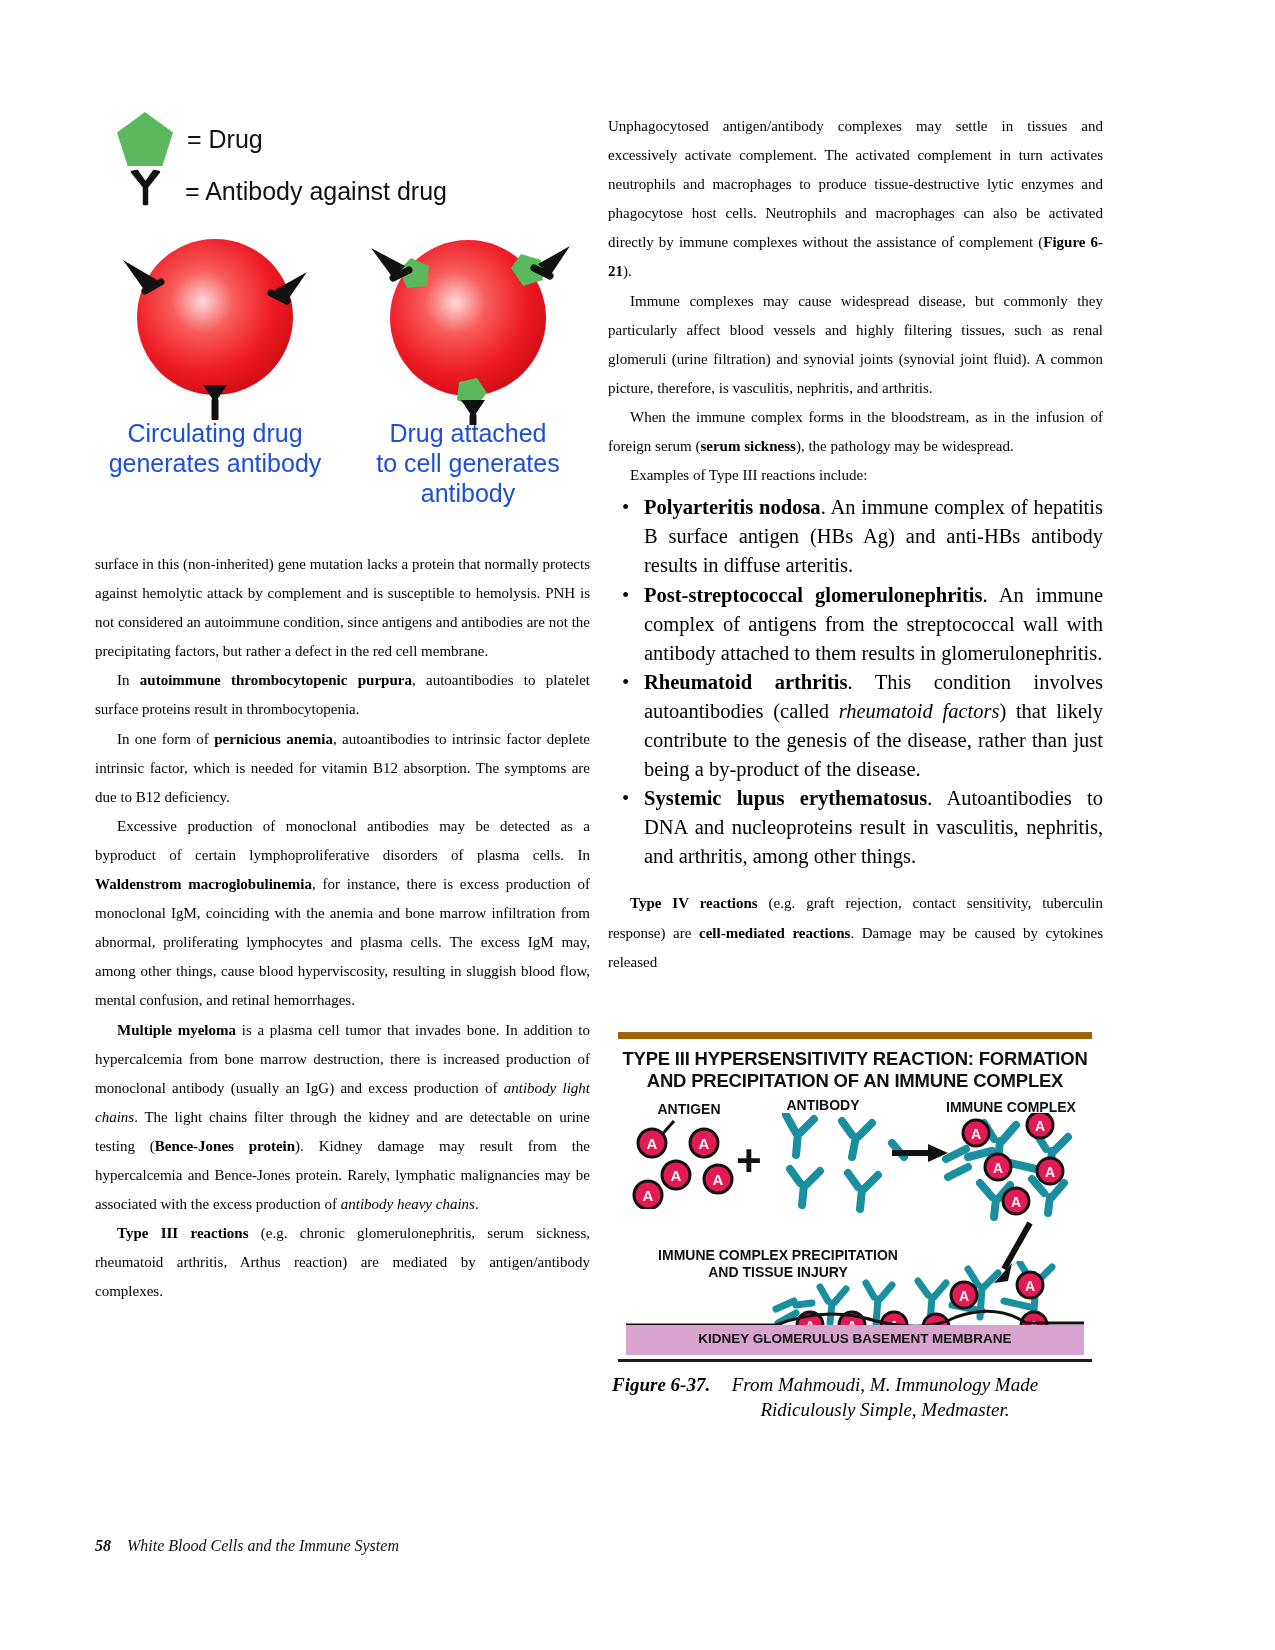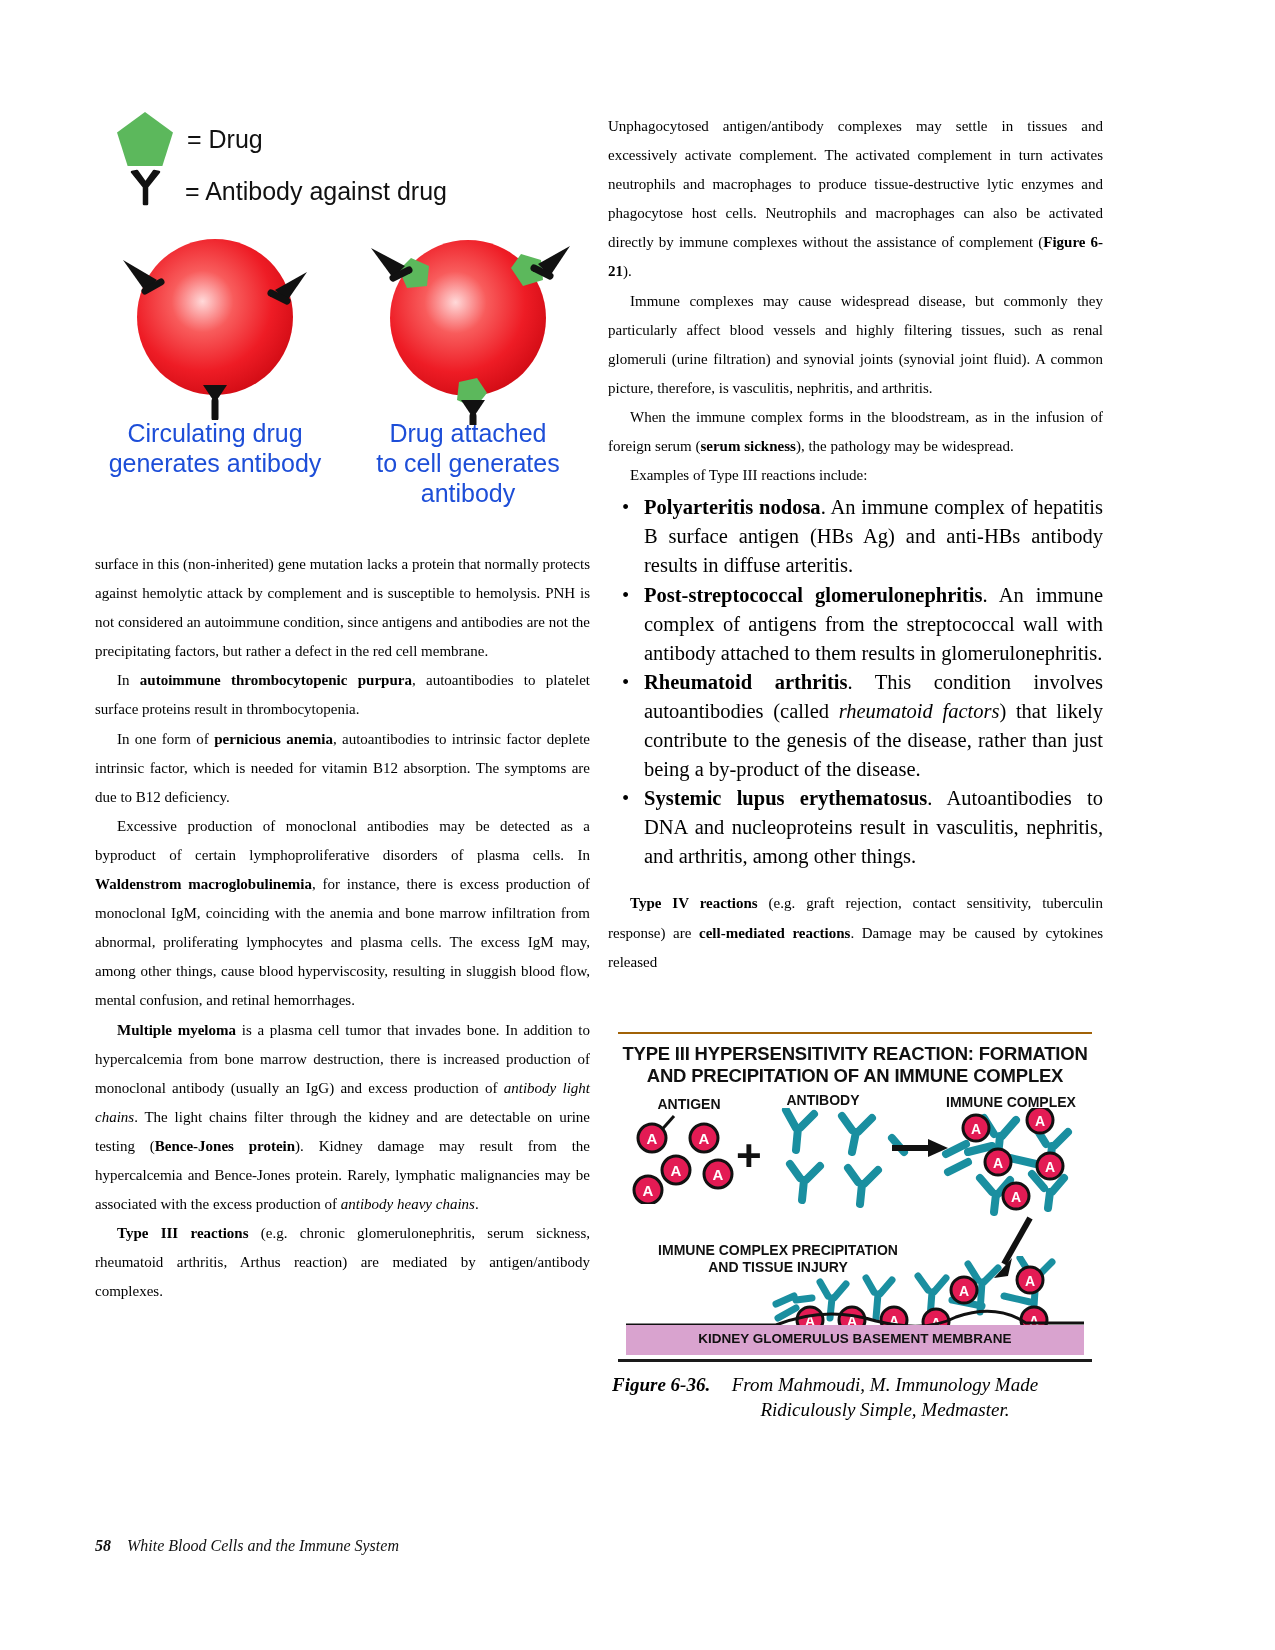"TYPE III HYPERSENSITIVITY REACTION:" .fig621 { border-top: 2px solid #a16207 -> 7px solid #a16207 }
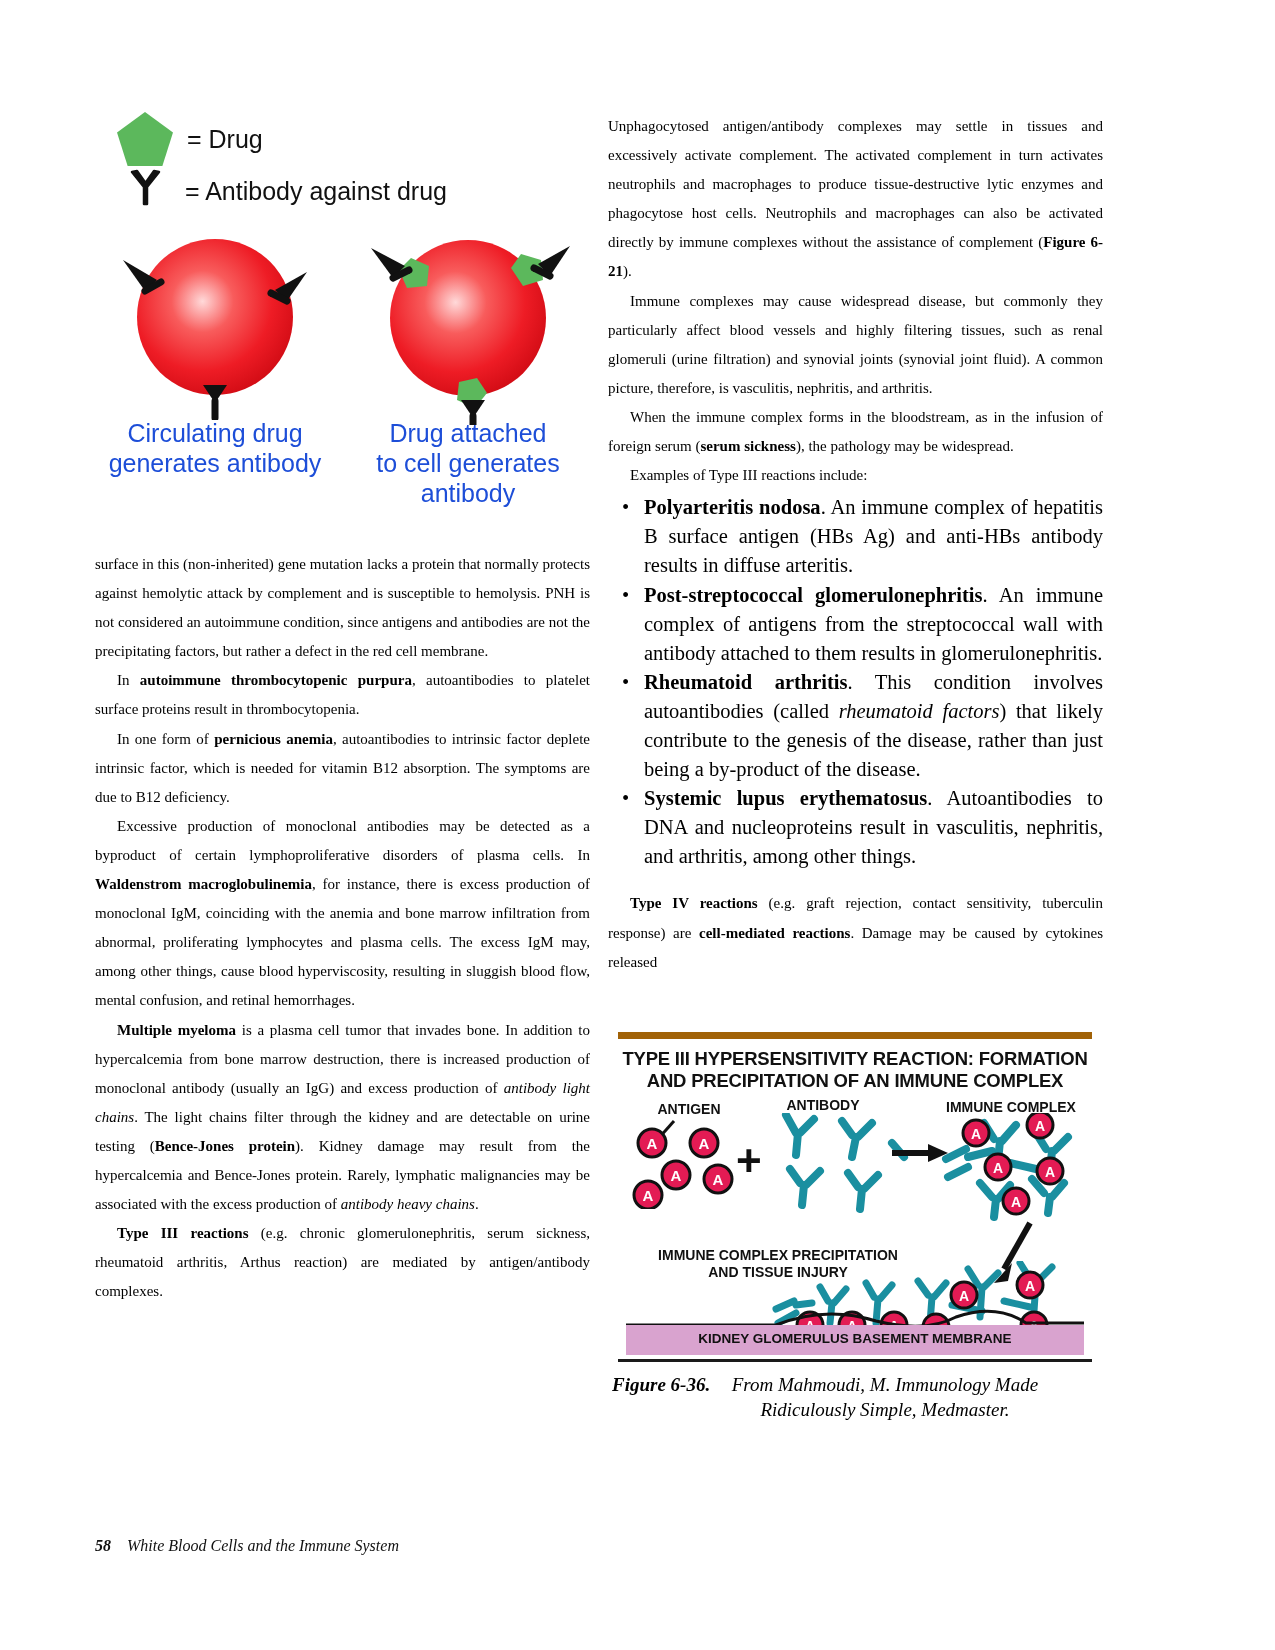"Figure 6-36." span.cap-num { text: 6-36 -> 6-37 }
